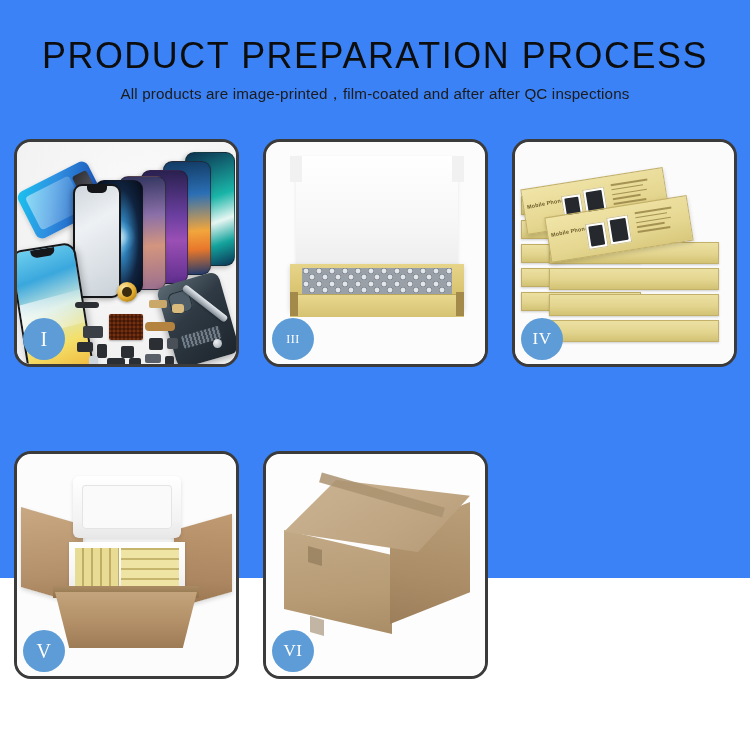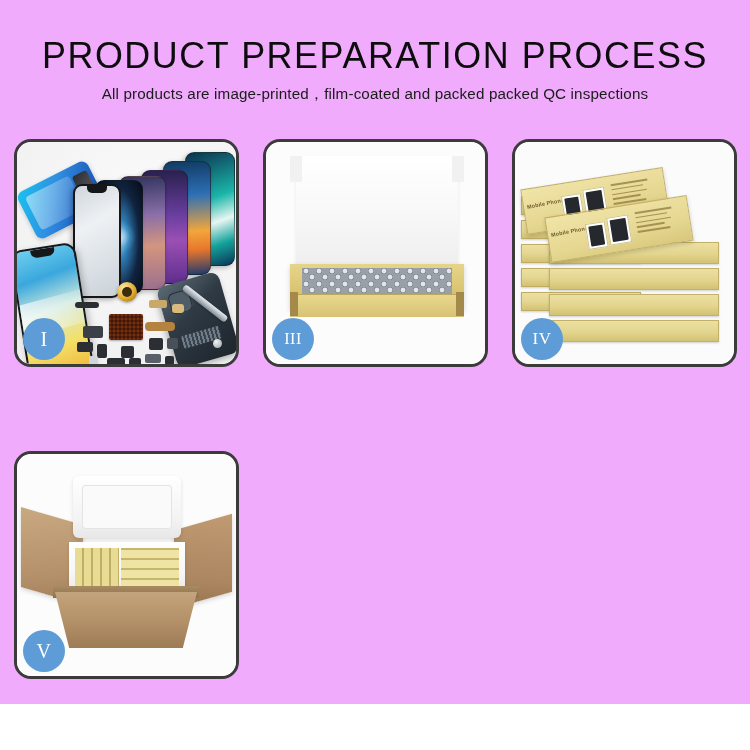"PRODUCT PREPARATION PROCESS" #page { background: #f0abfc -> #3b82f6; height: 704px -> 578px }
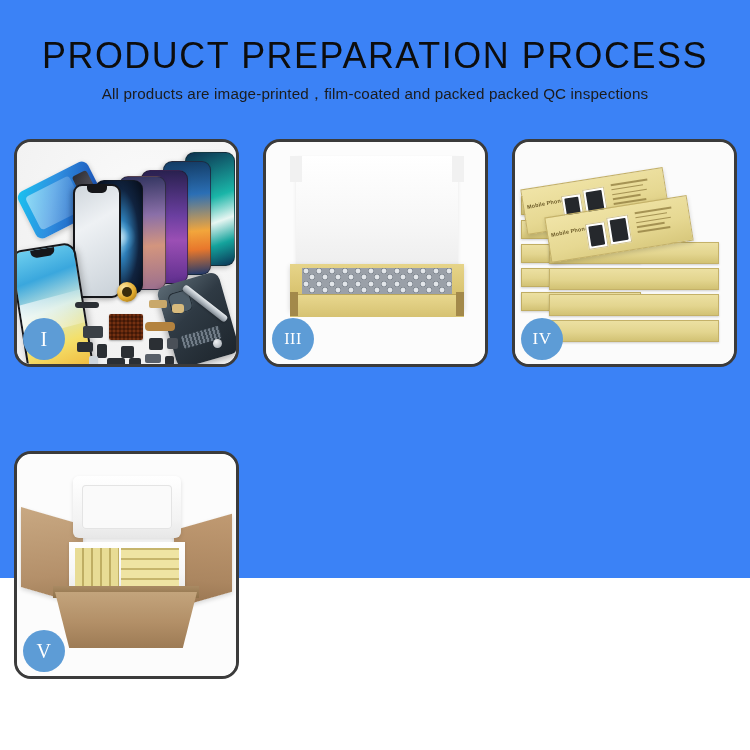"All products are" div.subtitle { text: packed packed -> after after }
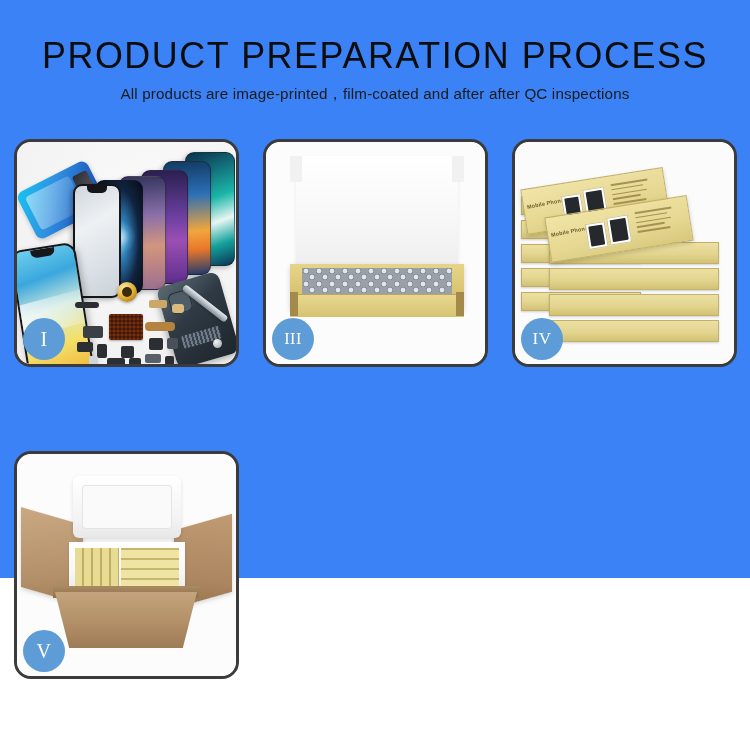"III" .badge.xwide { font-size: 16px -> 12px }
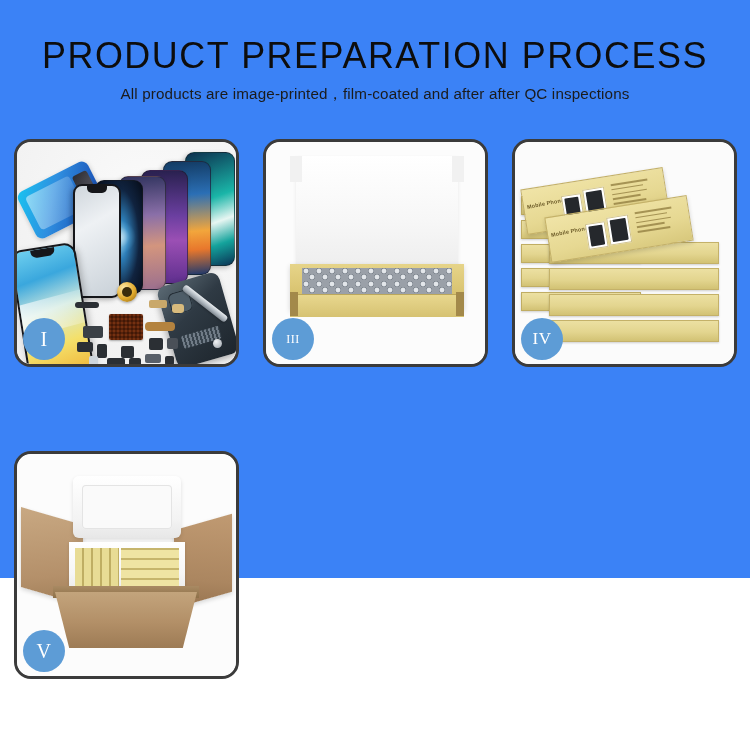"VI" div.panel { html: none -> <div> <div> <div></div> <div></div> <div></div> <div></div> <div></div> <div></div> <div></div> </div> <div>VI</div> </div> }
